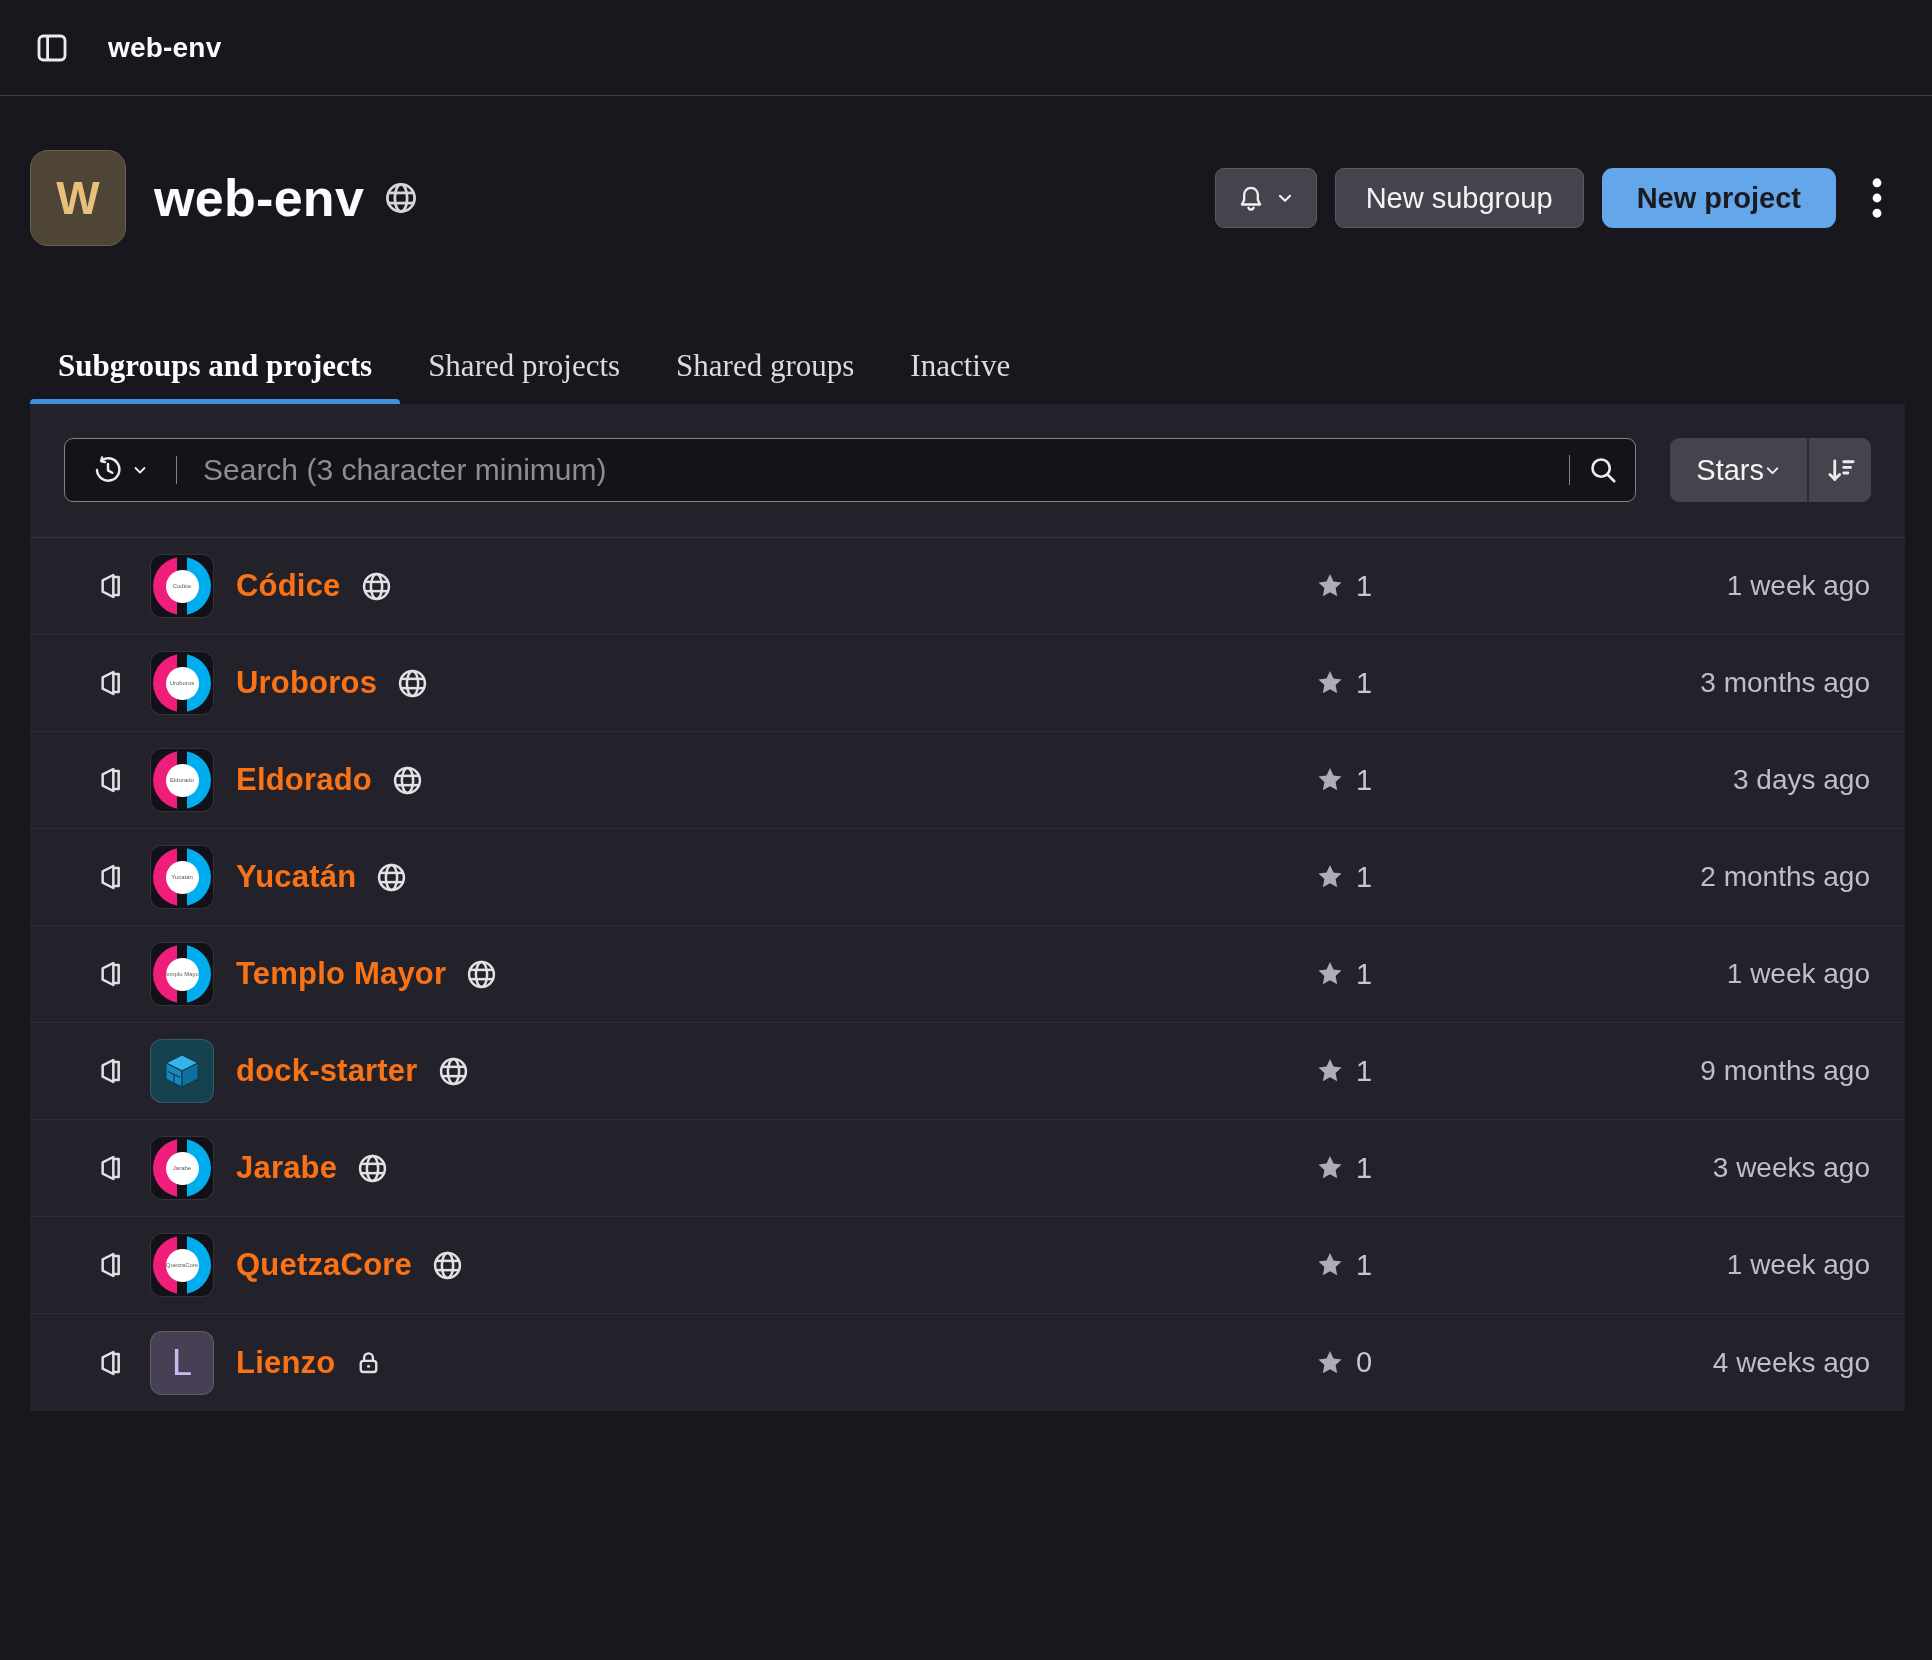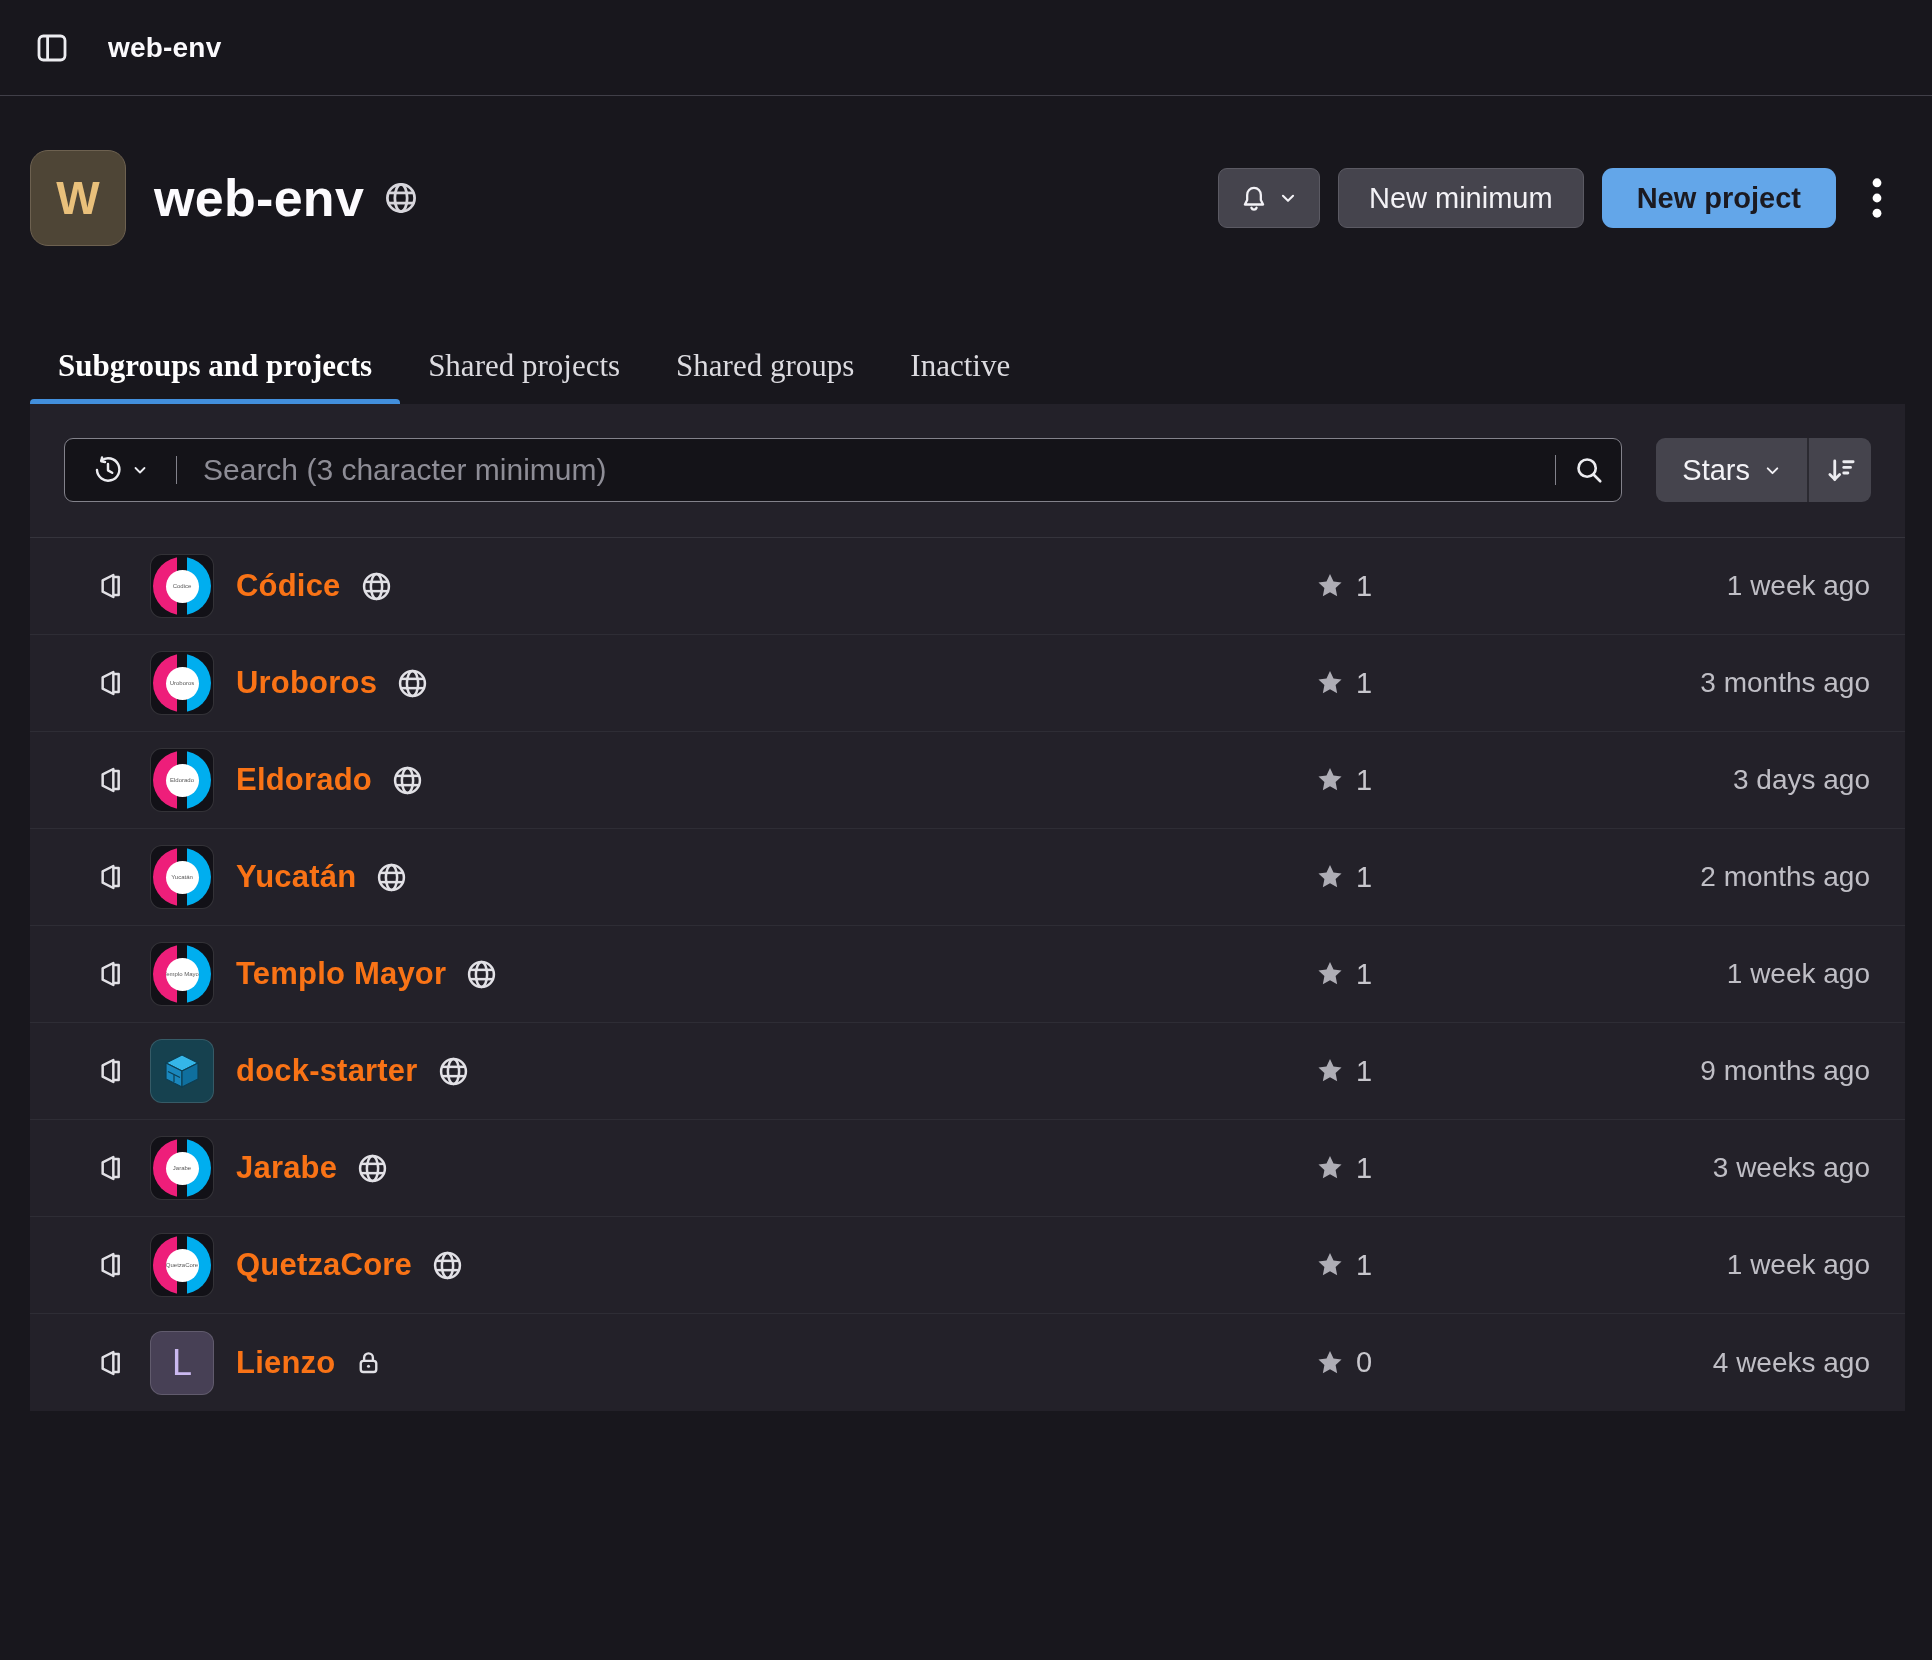"New minimum" button.btn { text: minimum -> subgroup }
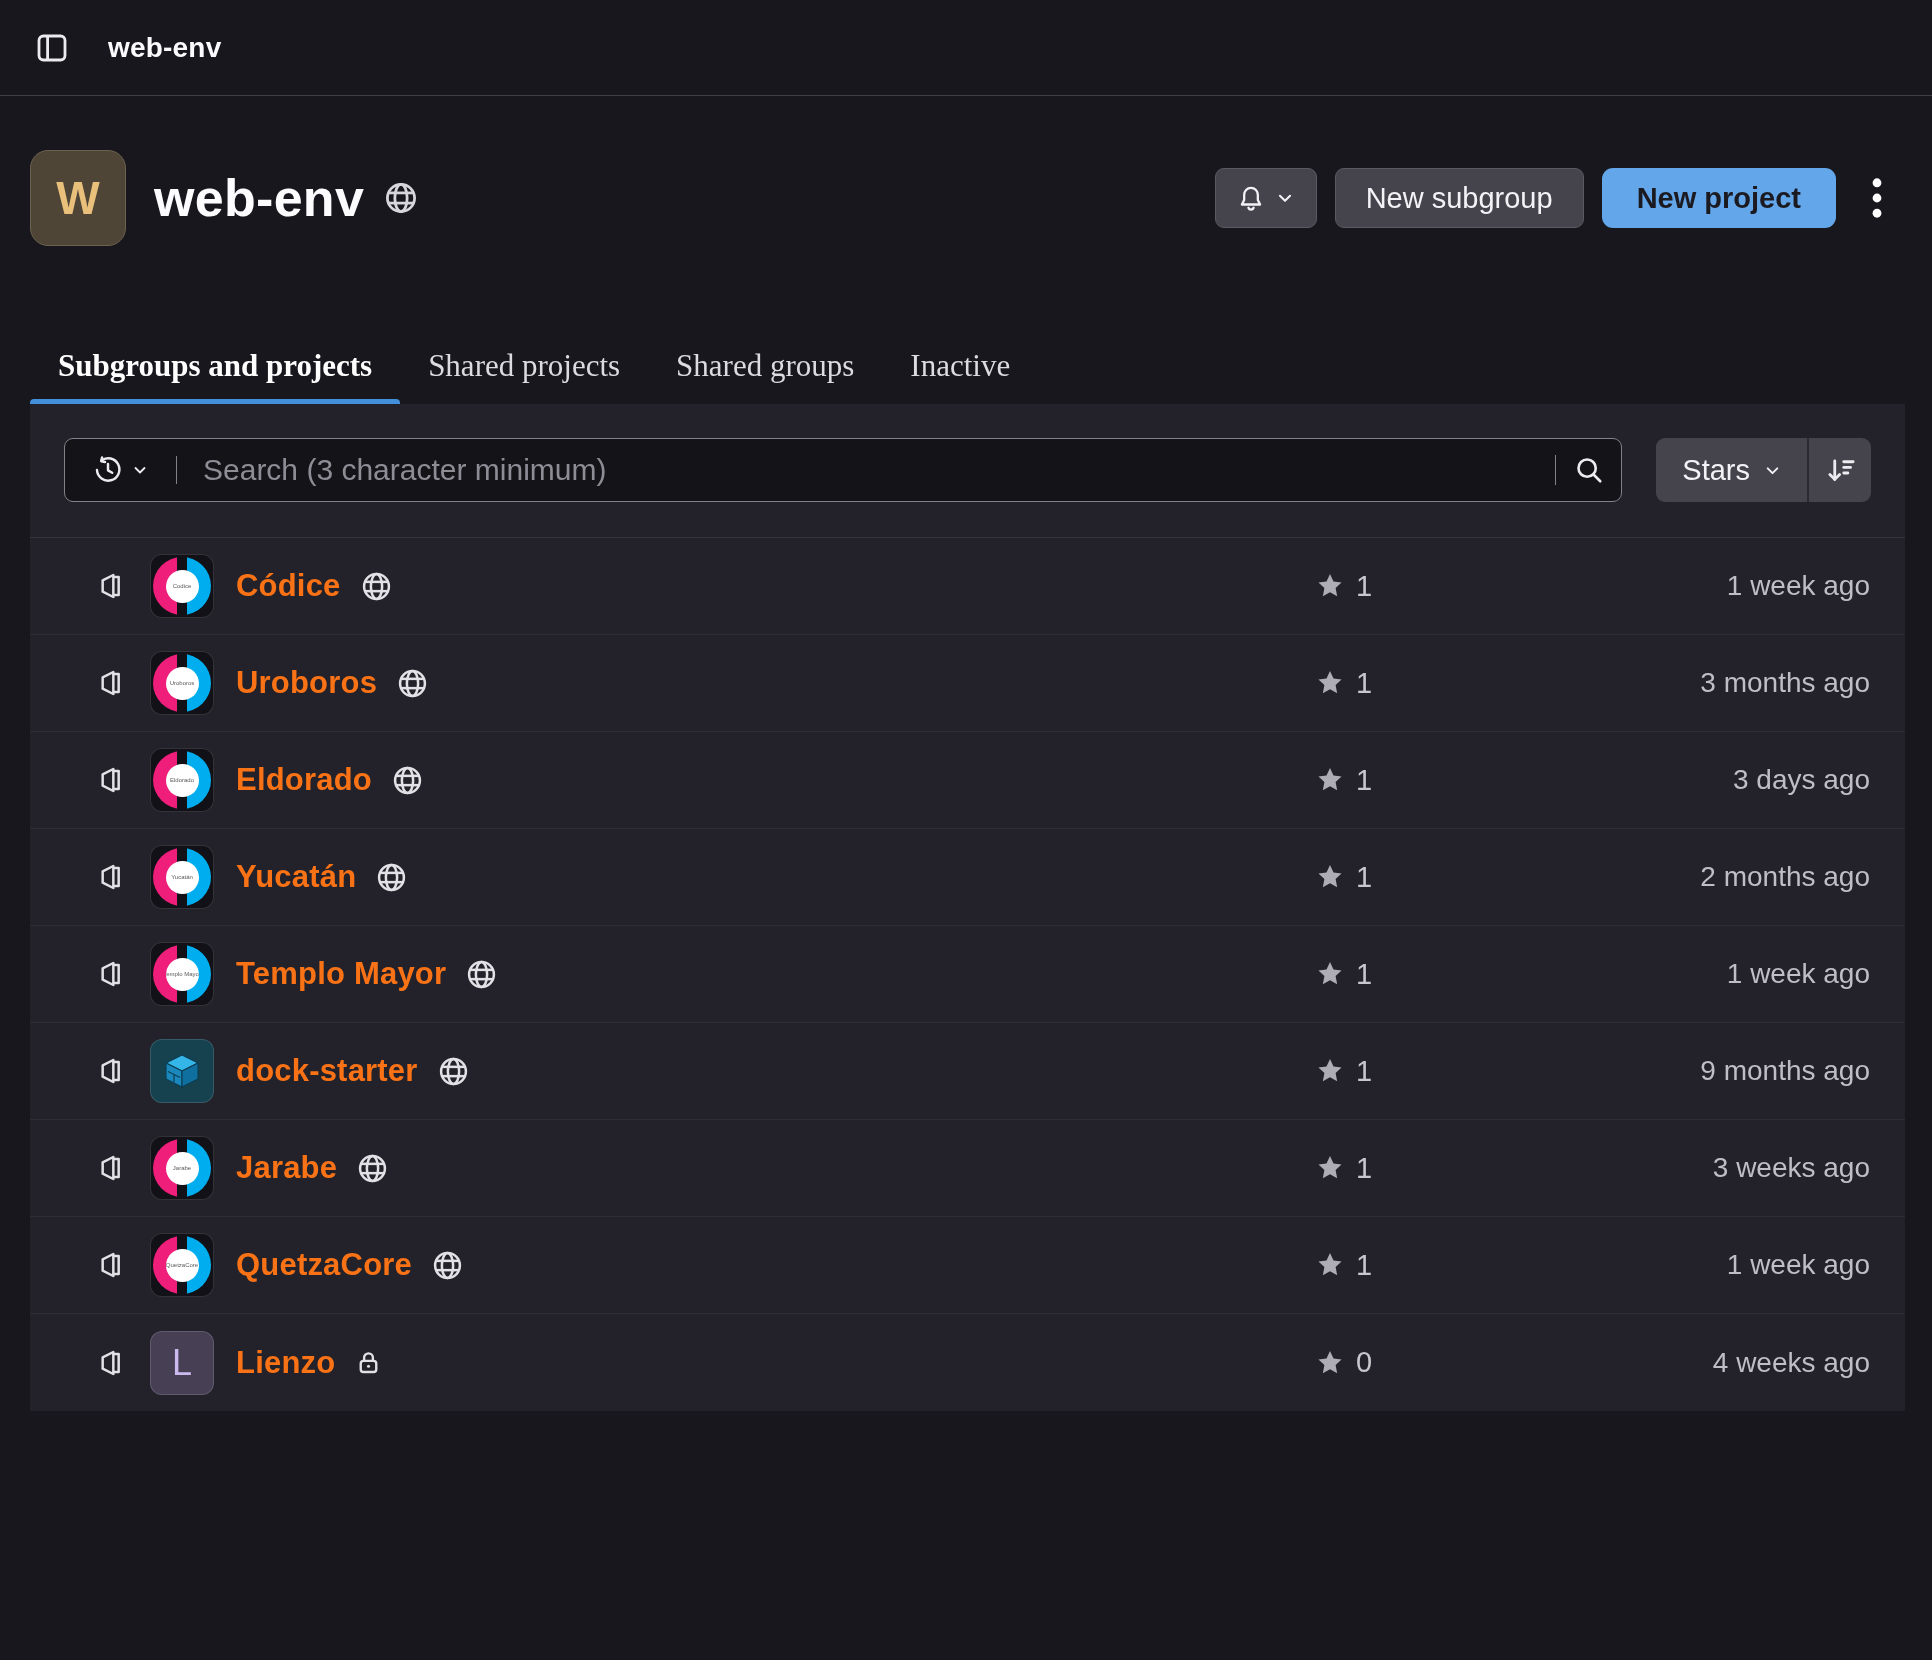"Stars" .sort-by-btn { gap: 14px -> none }
